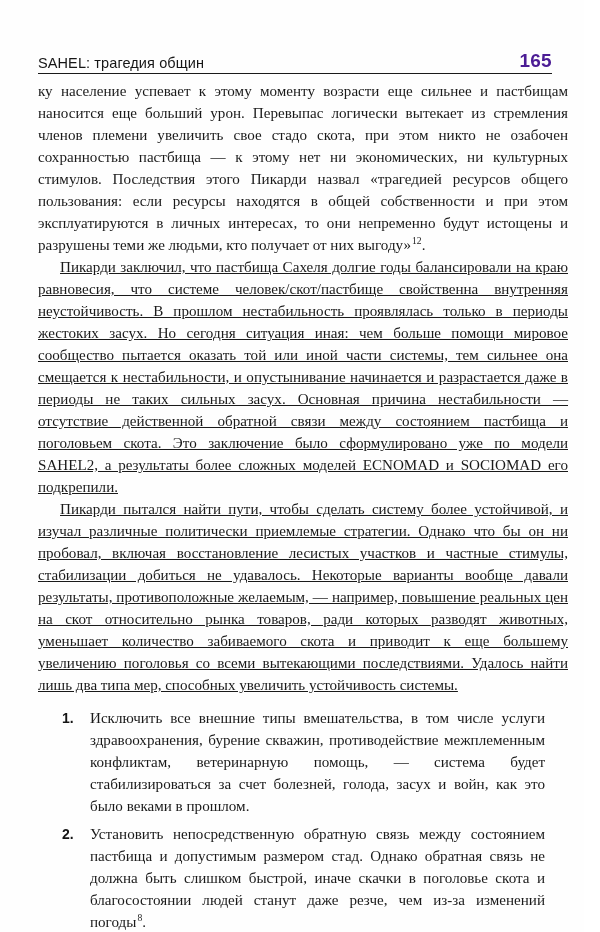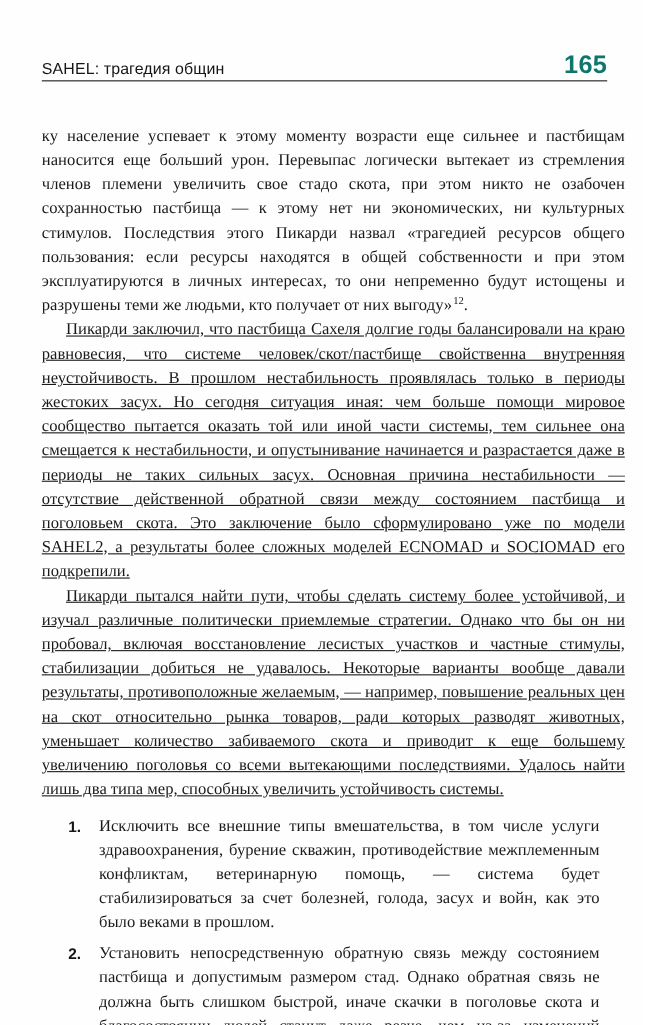"165" .running-head-folio { color: #0f766e -> #4c1d95; font-size: 23px -> 19px }
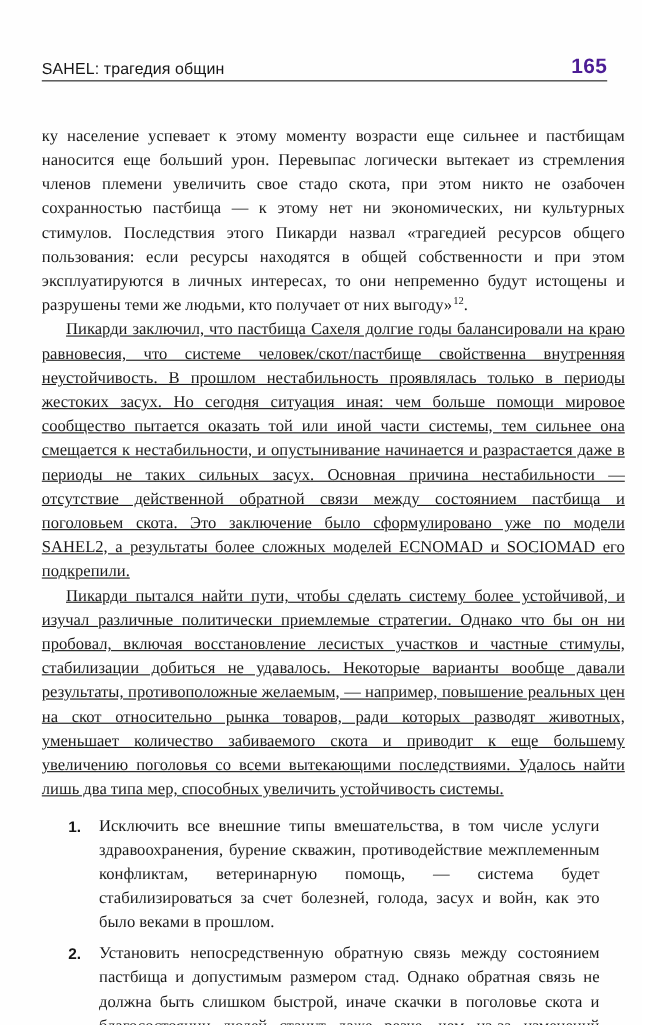"ку население успевает к этому" p.body-para.no-indent { margin-top: 33px -> none }
